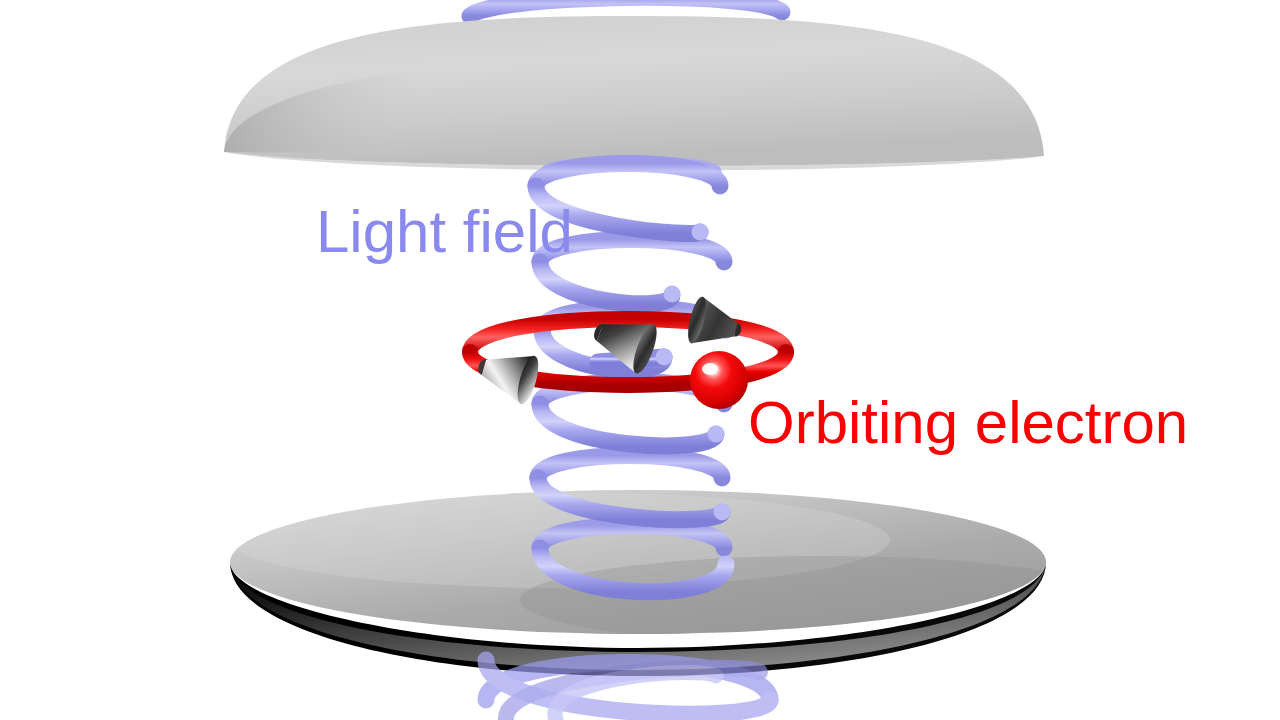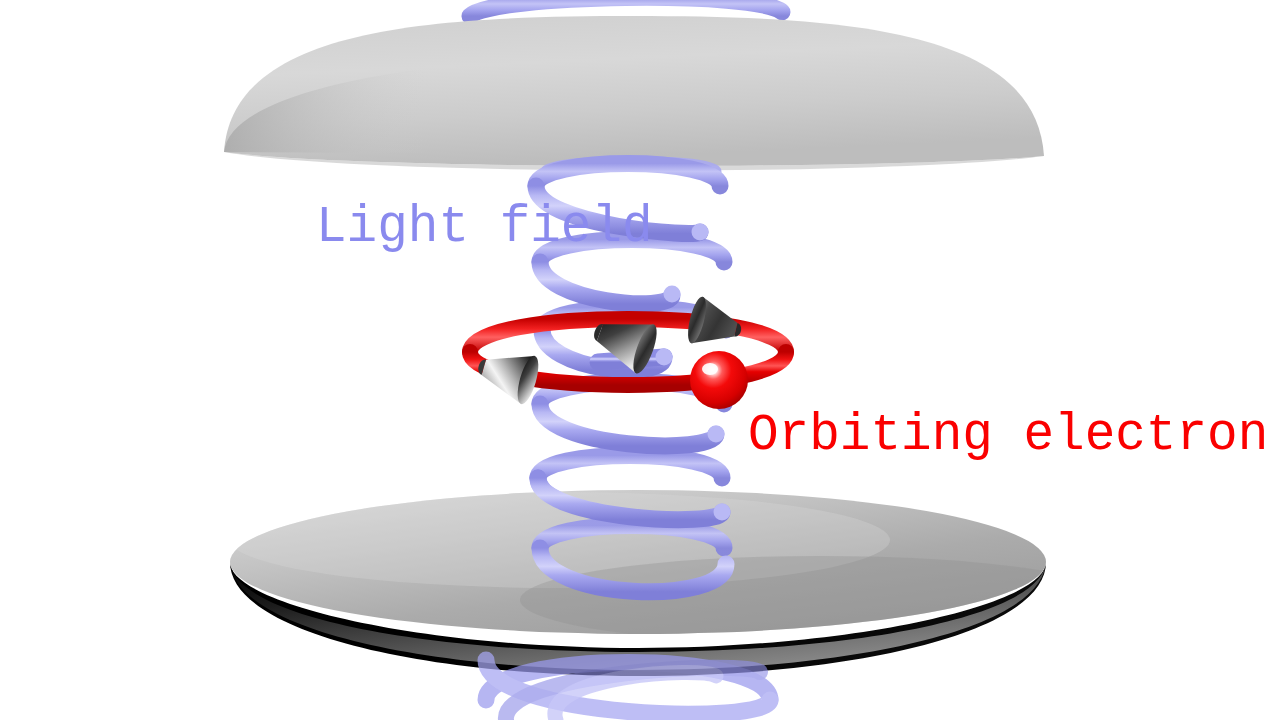"Light field" .fig-label { font-family: Liberation Mono, monospace -> Liberation Sans, sans-serif; font-size: 51px -> 60px }
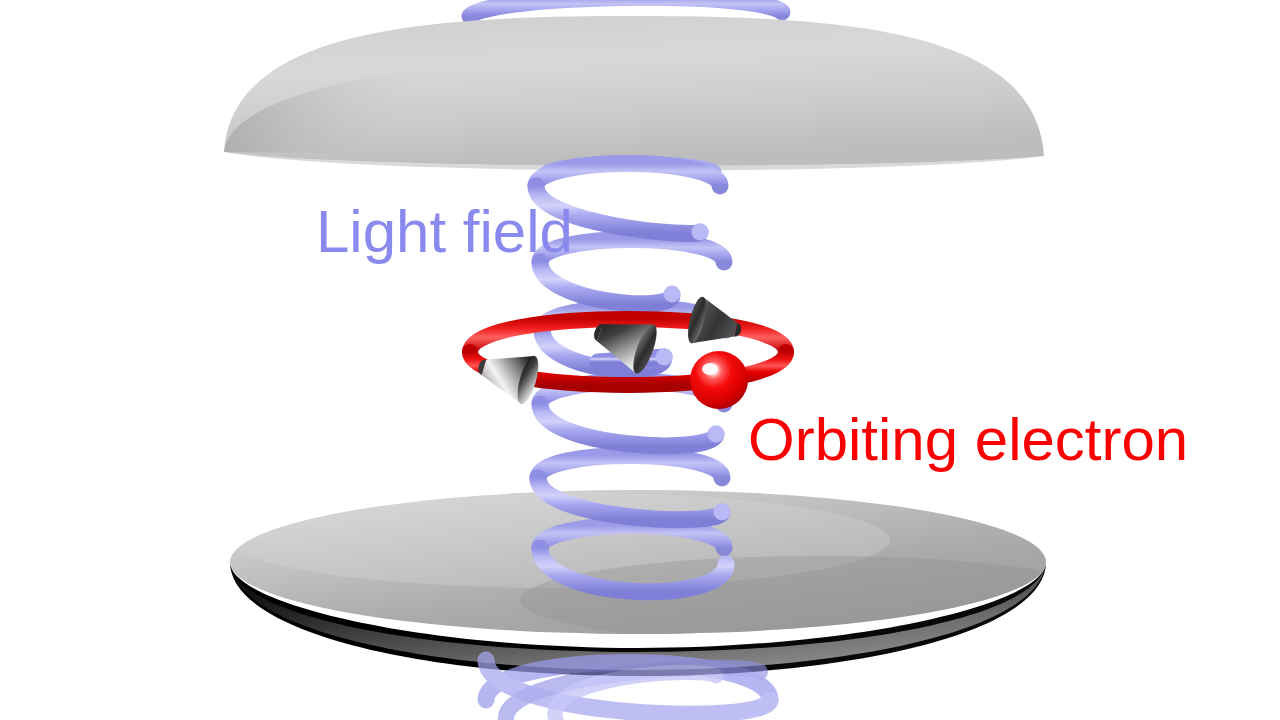"Orbiting electron" #label-orbiting-electron { top: 410px -> 393px }
